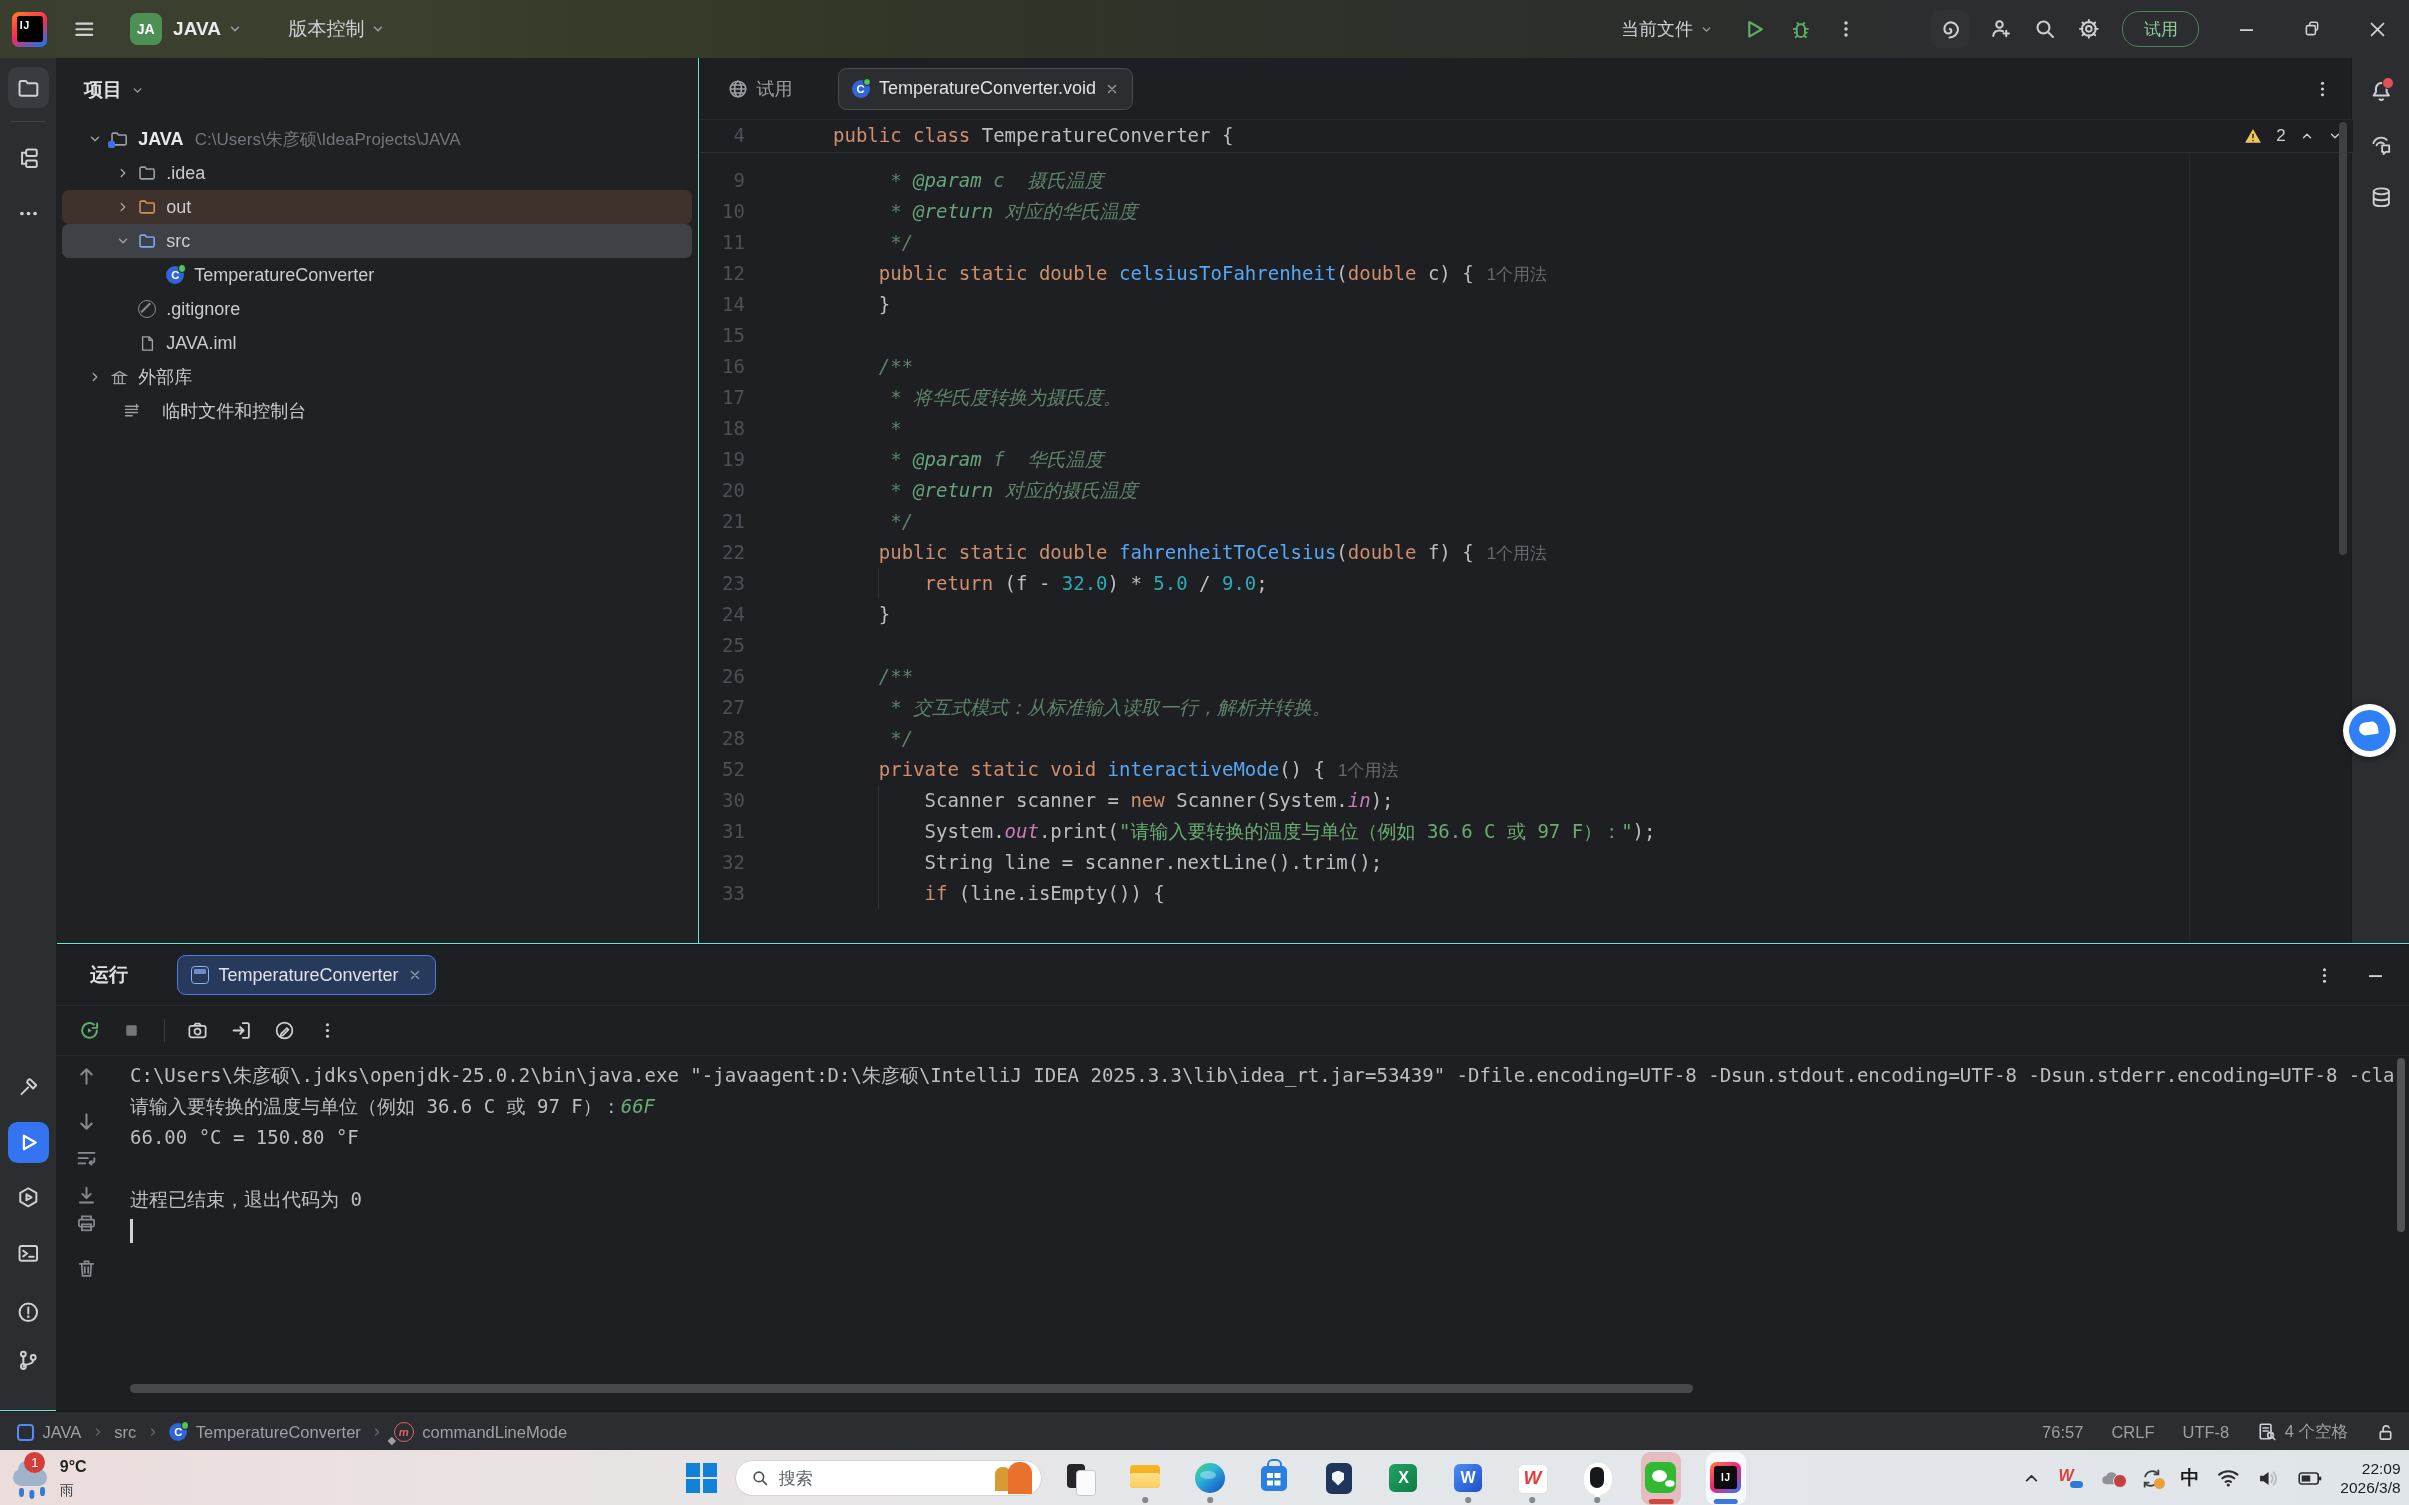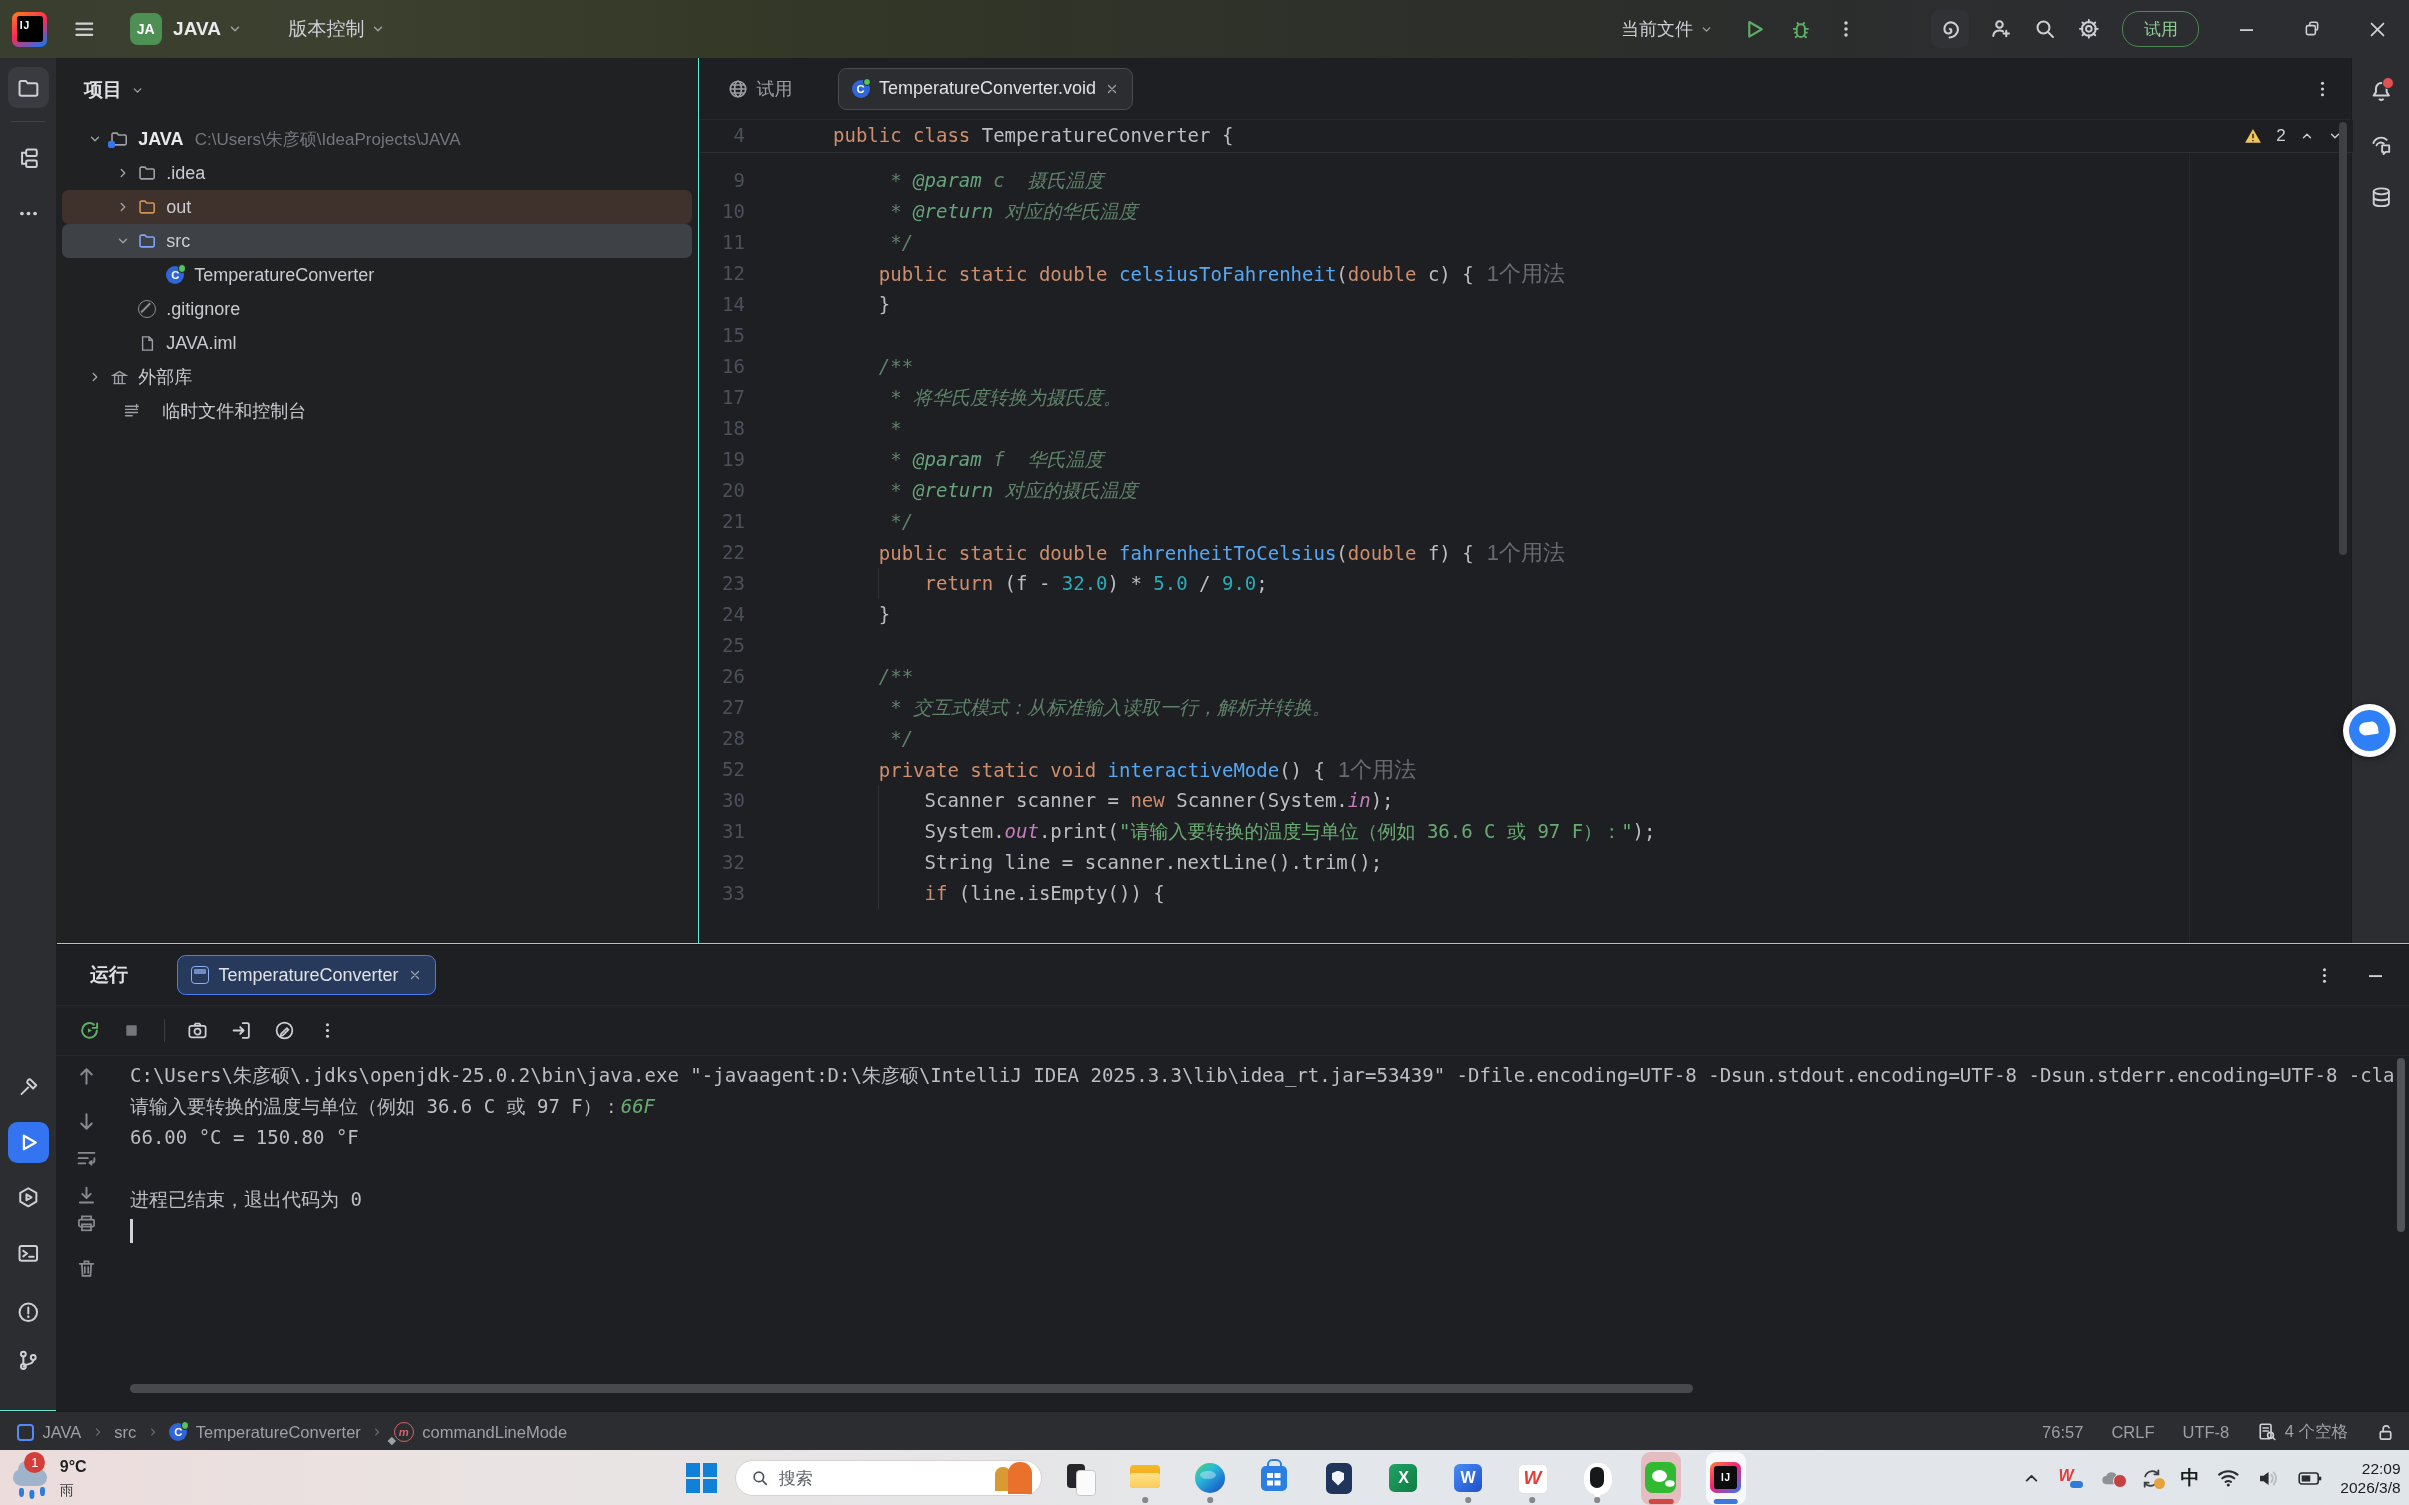"1个用法" .inlay { font-size: 22px -> 17px }
